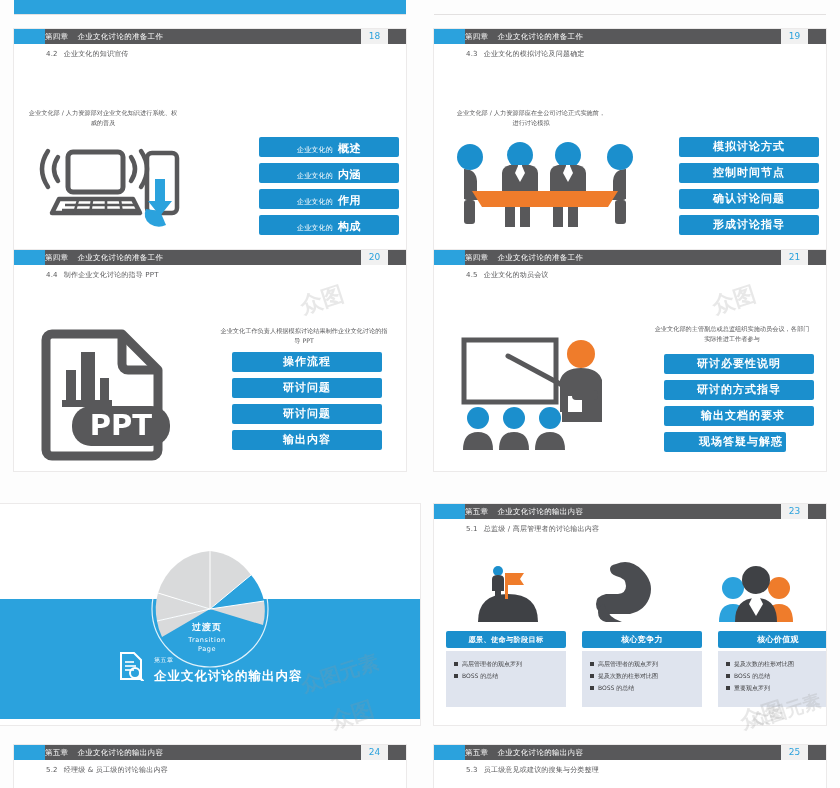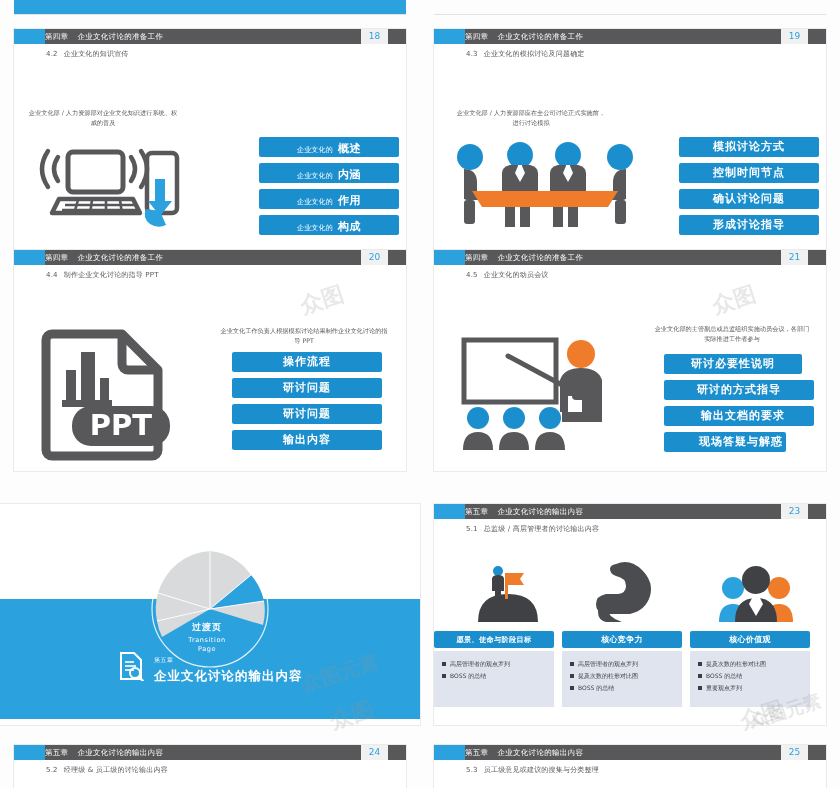"研讨必要性说明" div.bar { width: 138px -> 150px }
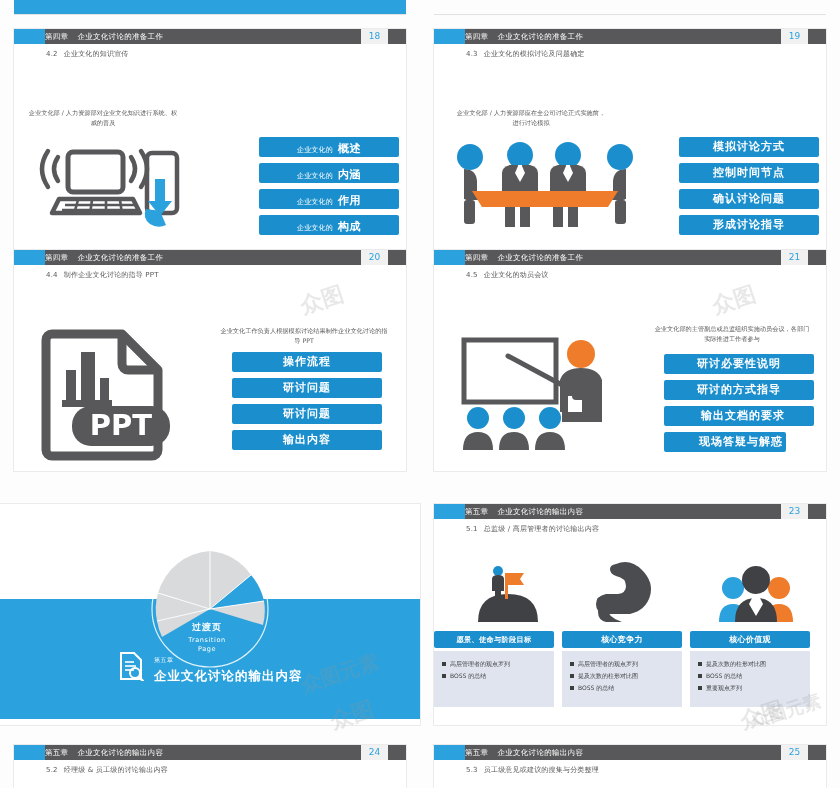"愿景、使命与阶段目标" .cols { gap: 8px -> 16px; left: 0 -> 12px }
